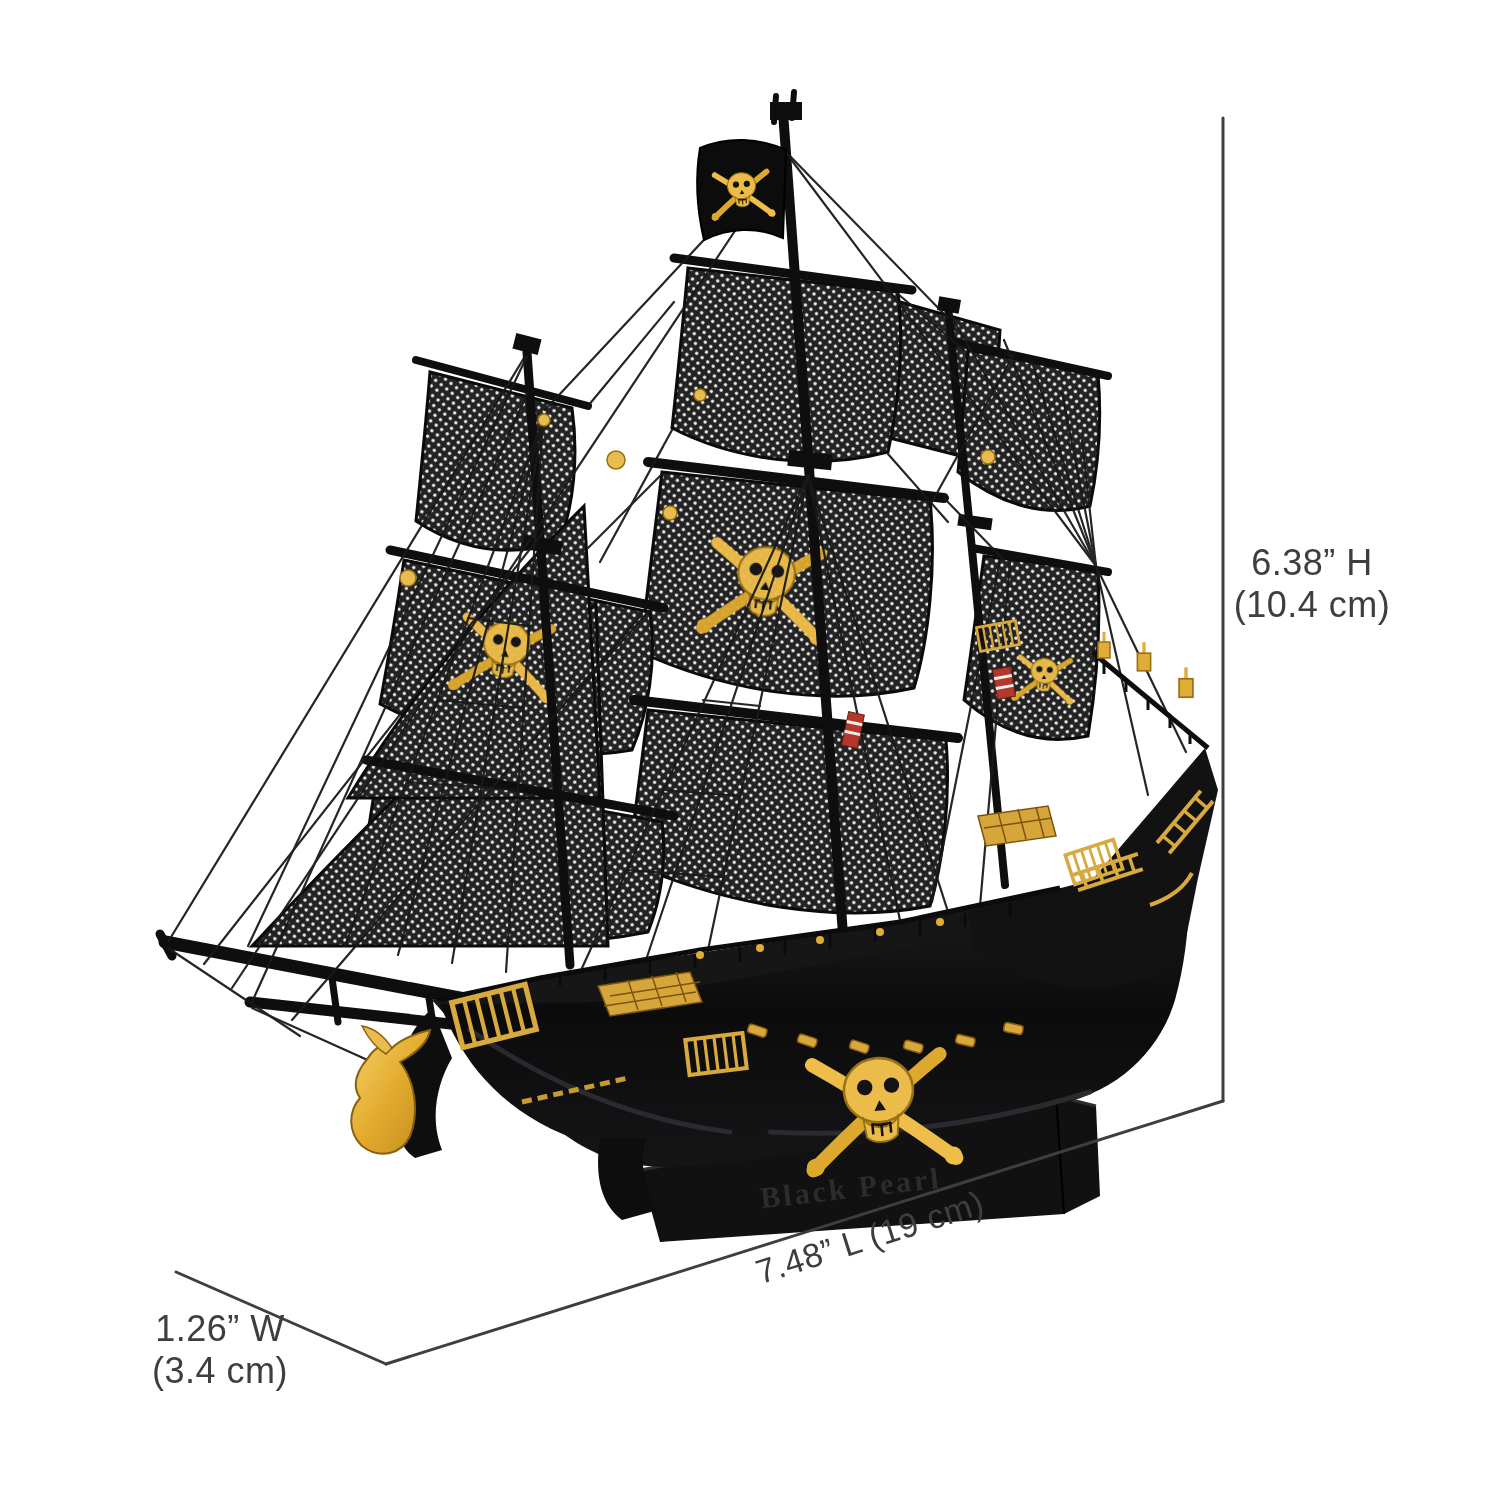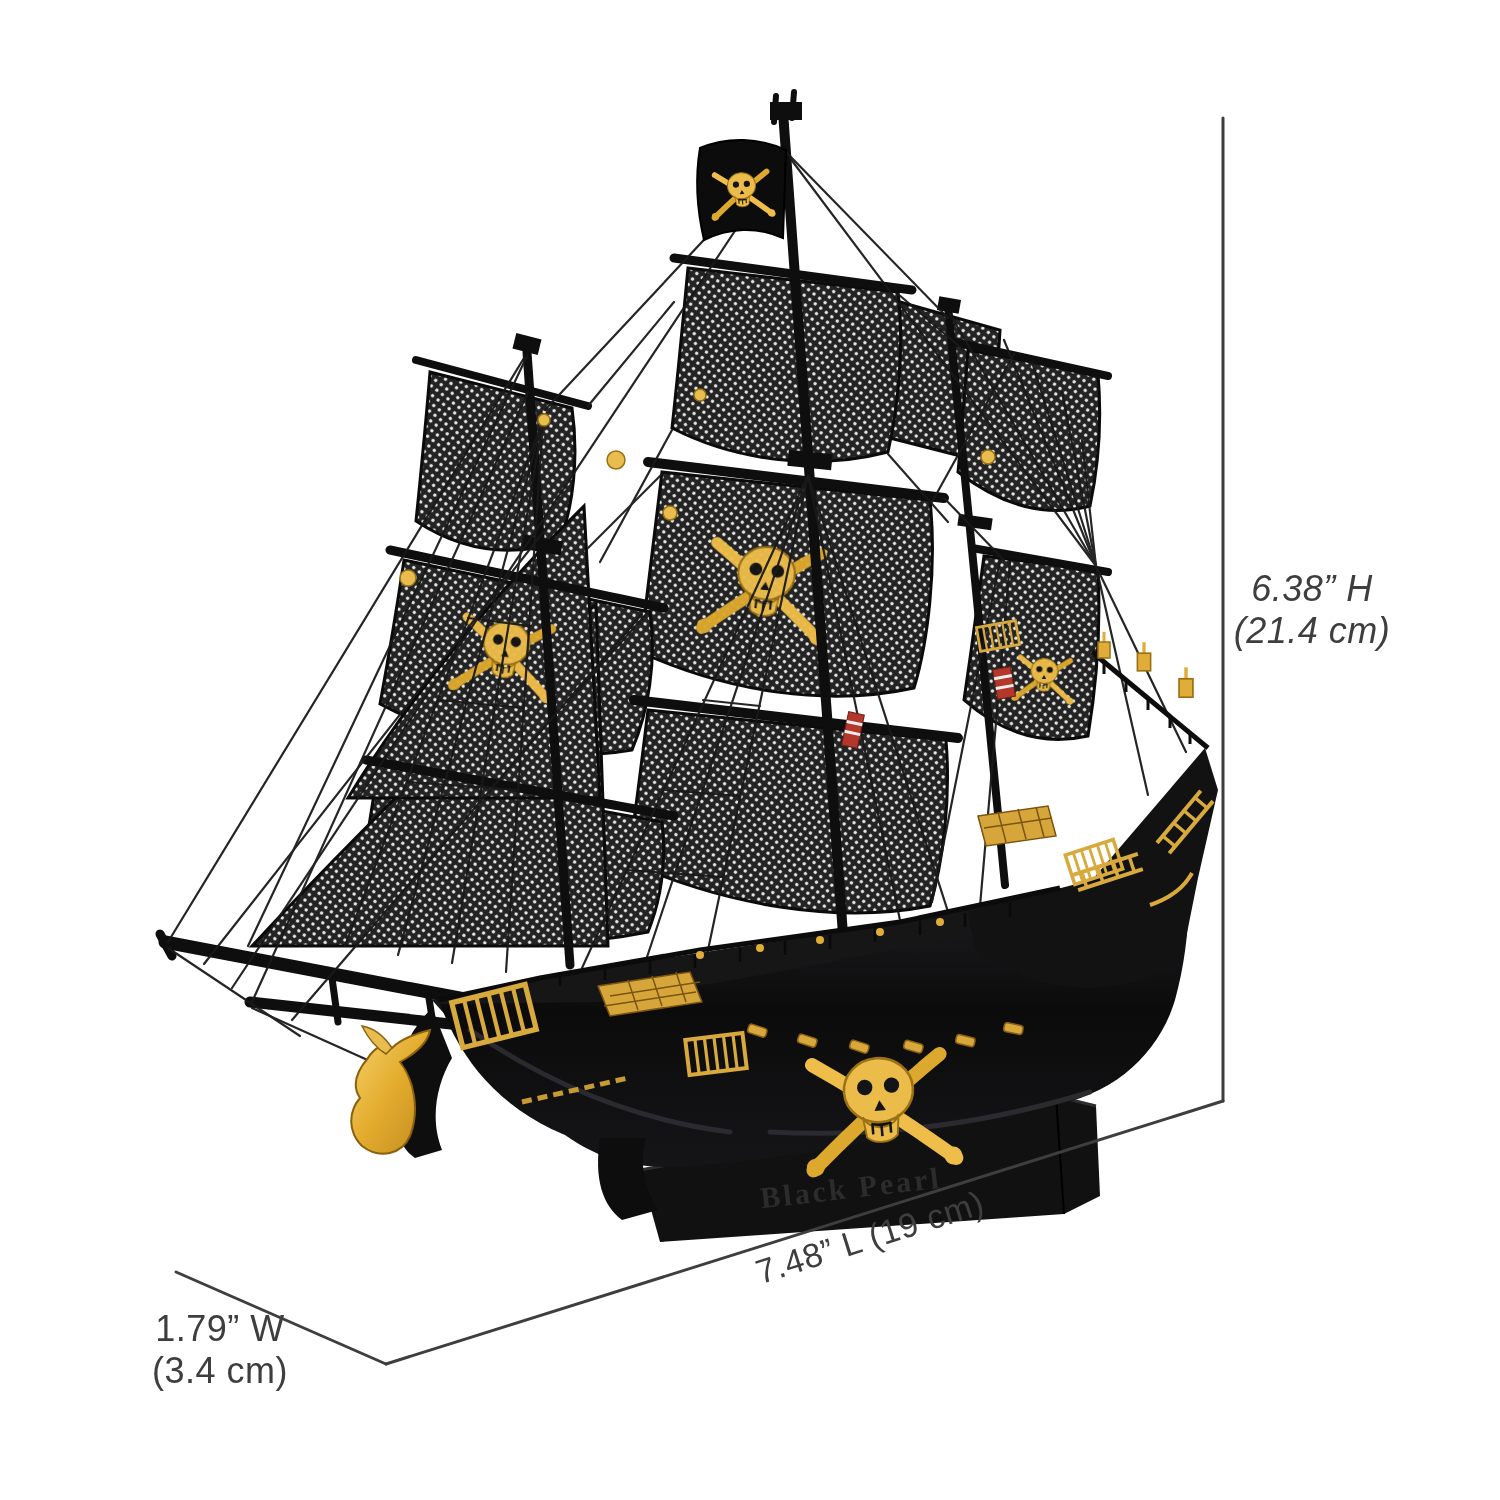"6.38” H" #dim-height-label { font-style: italic -> none; top: 568px -> 542px }
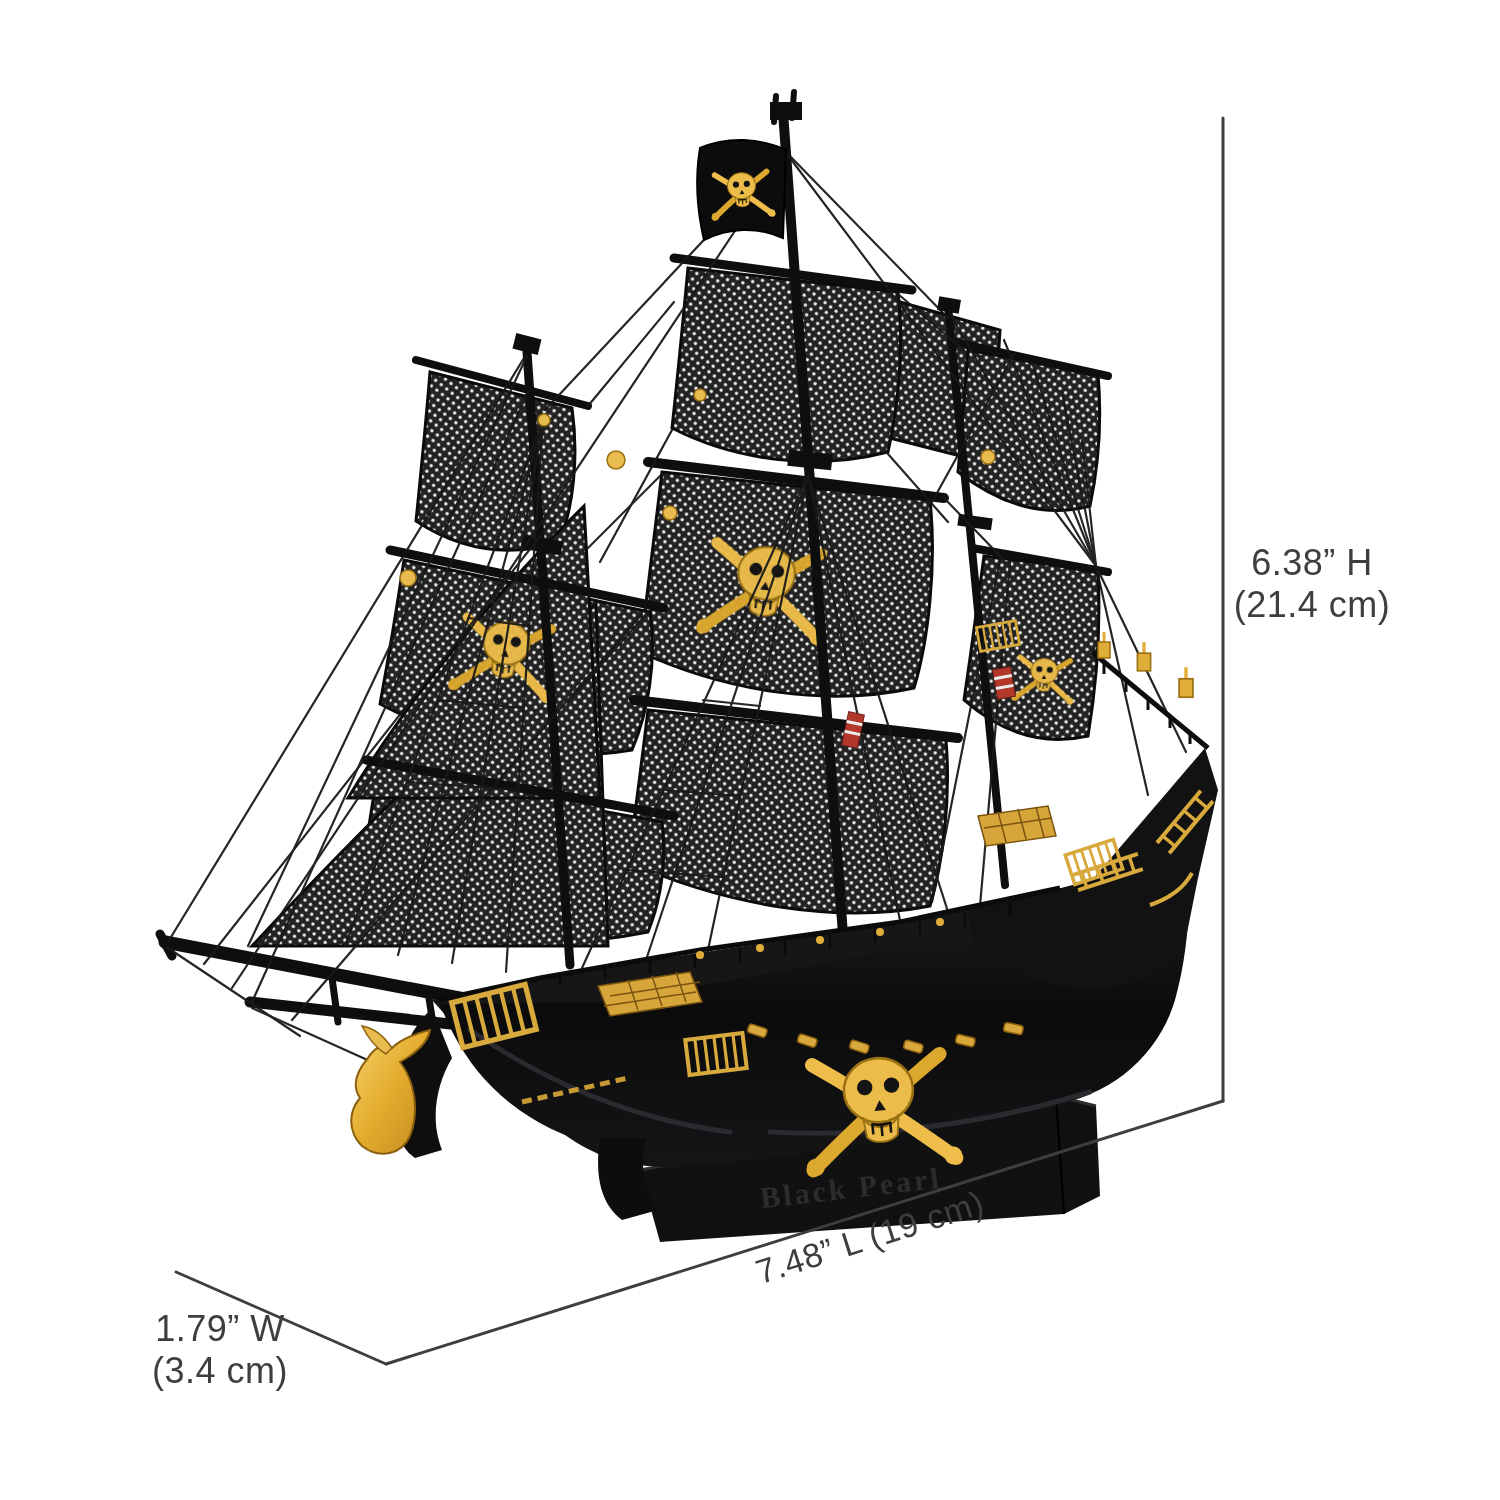"(21.4 cm)" span.ln { text: 21.4 -> 10.4 }
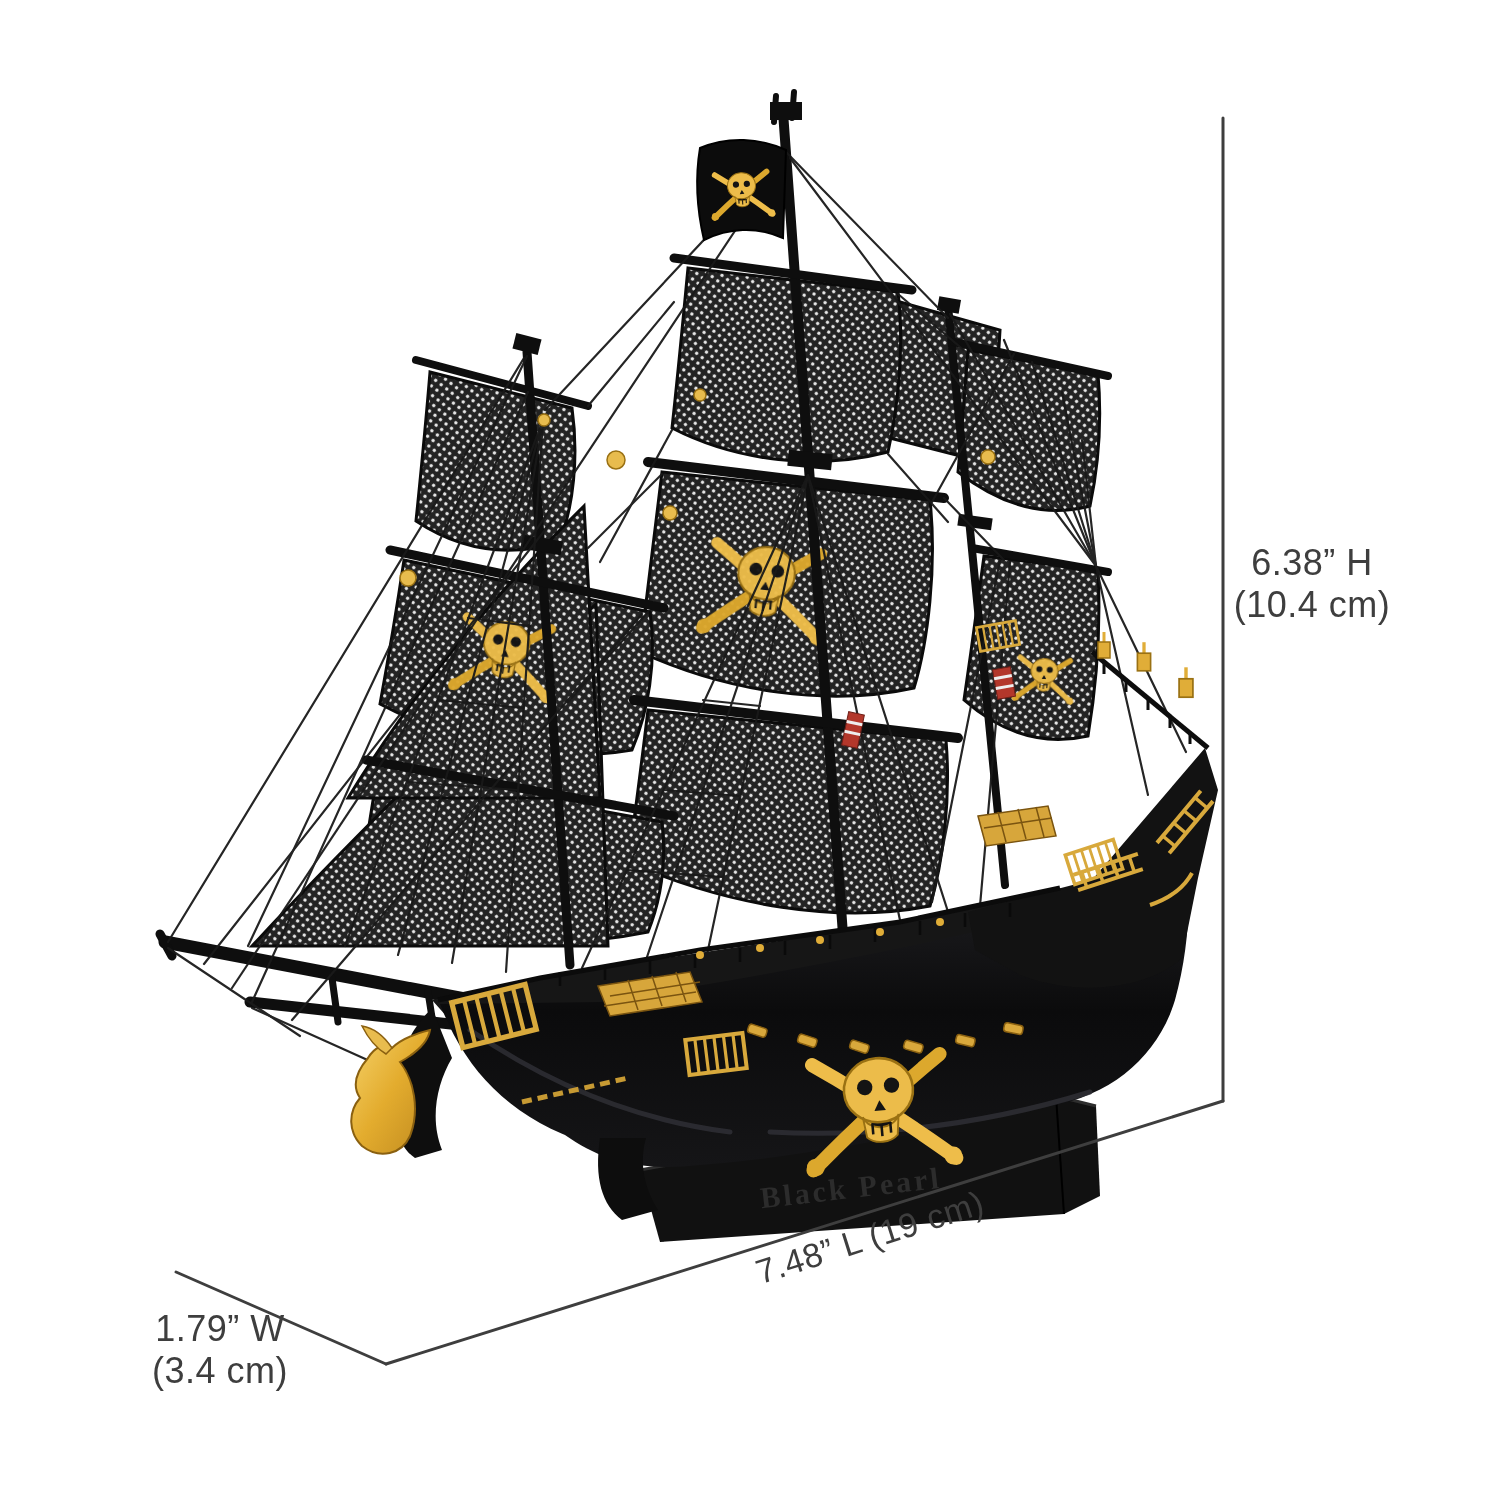"1.79” W" span.ln { text: 1.79 -> 1.26 }
